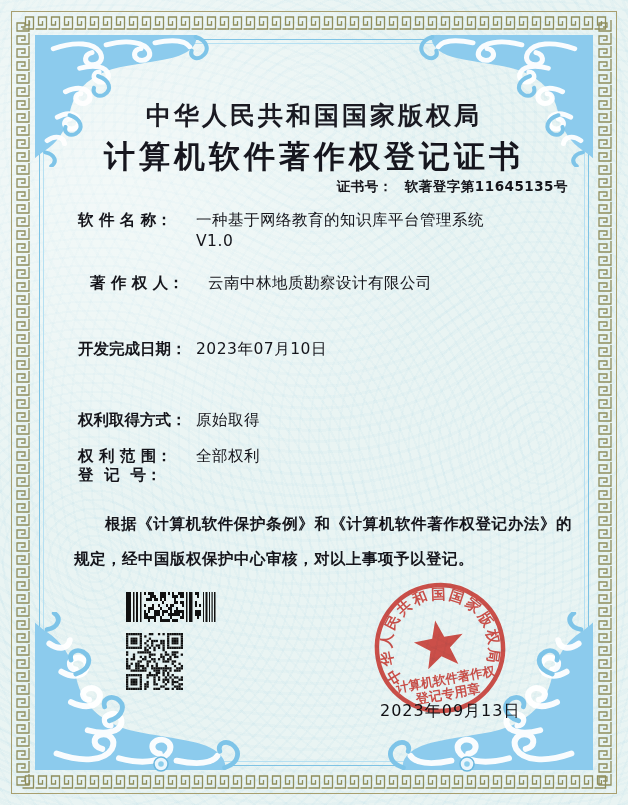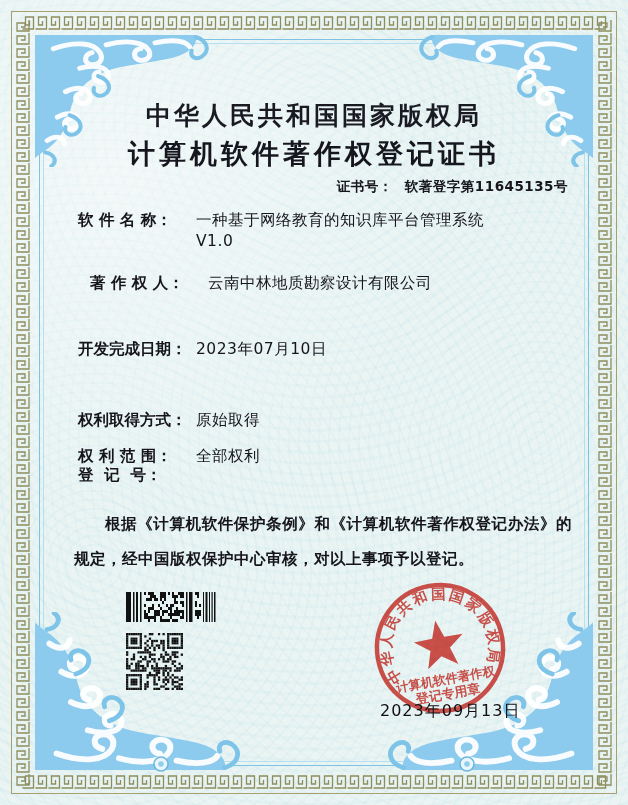"计算机软件著作权登记证书" .main-title { font-size: 27px -> 31px }
